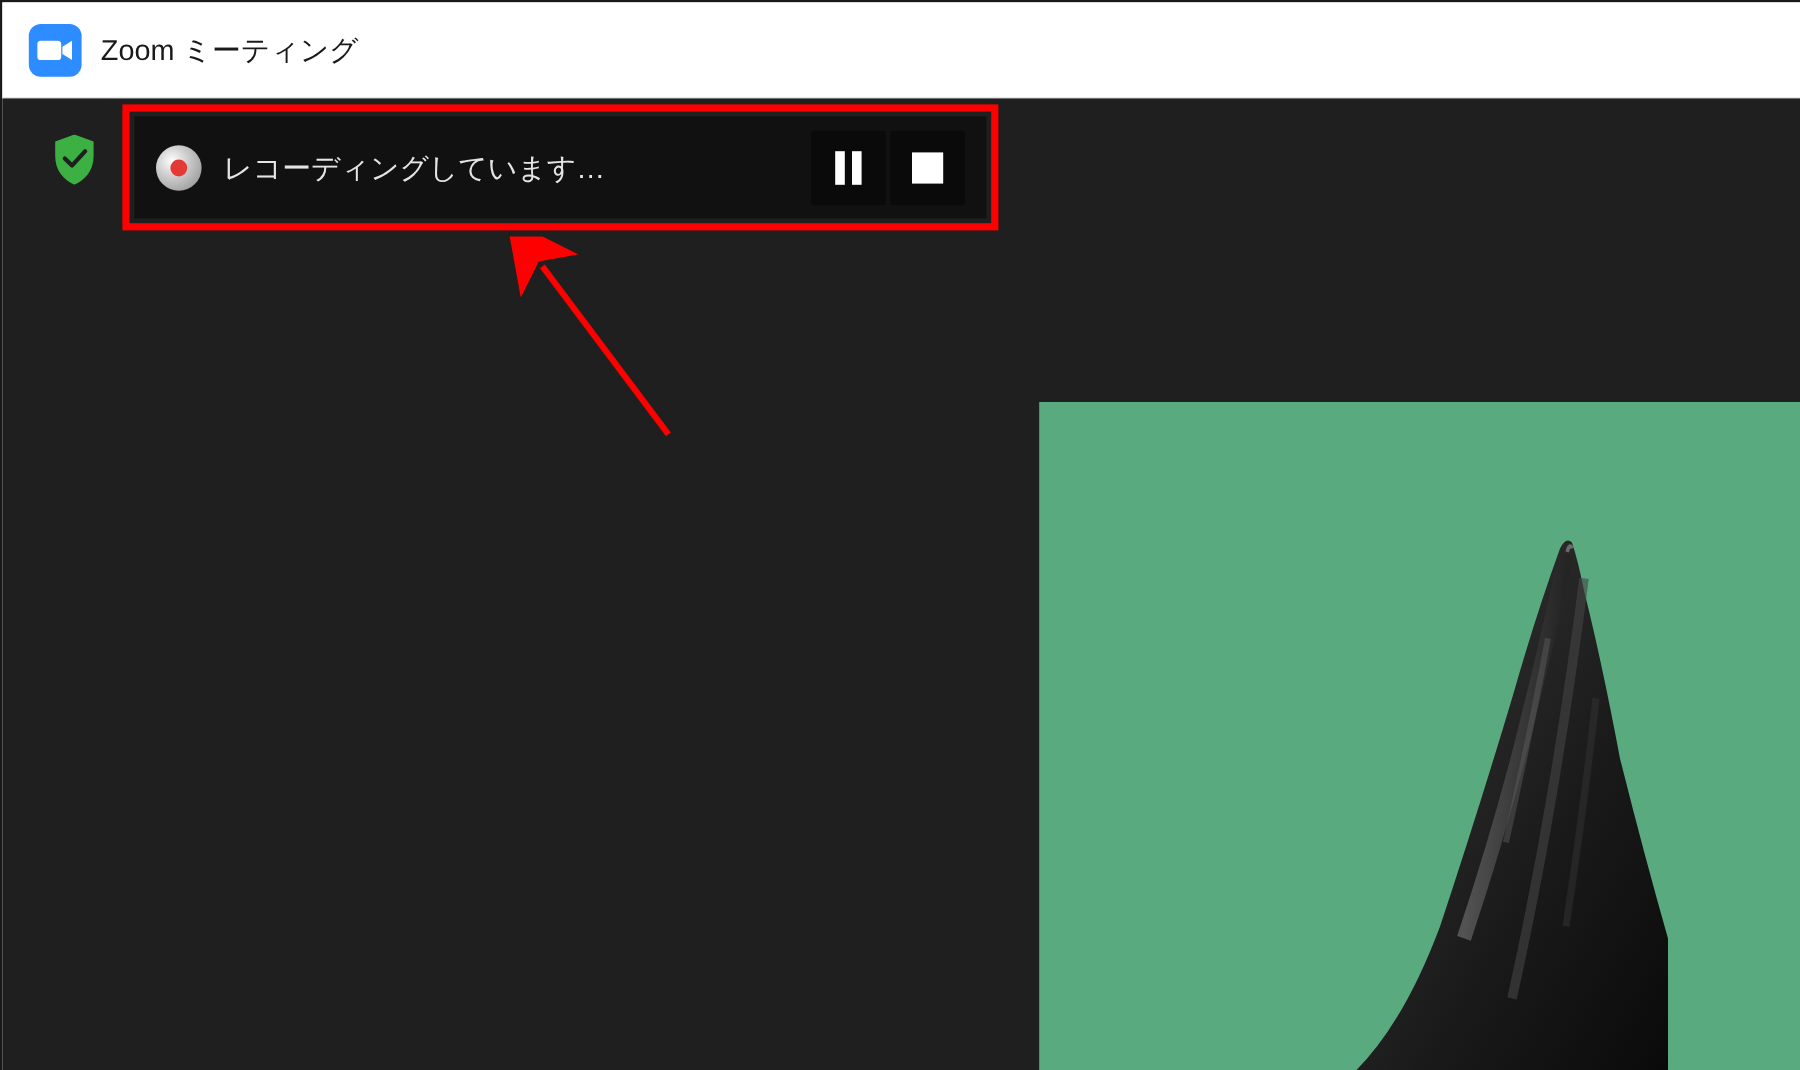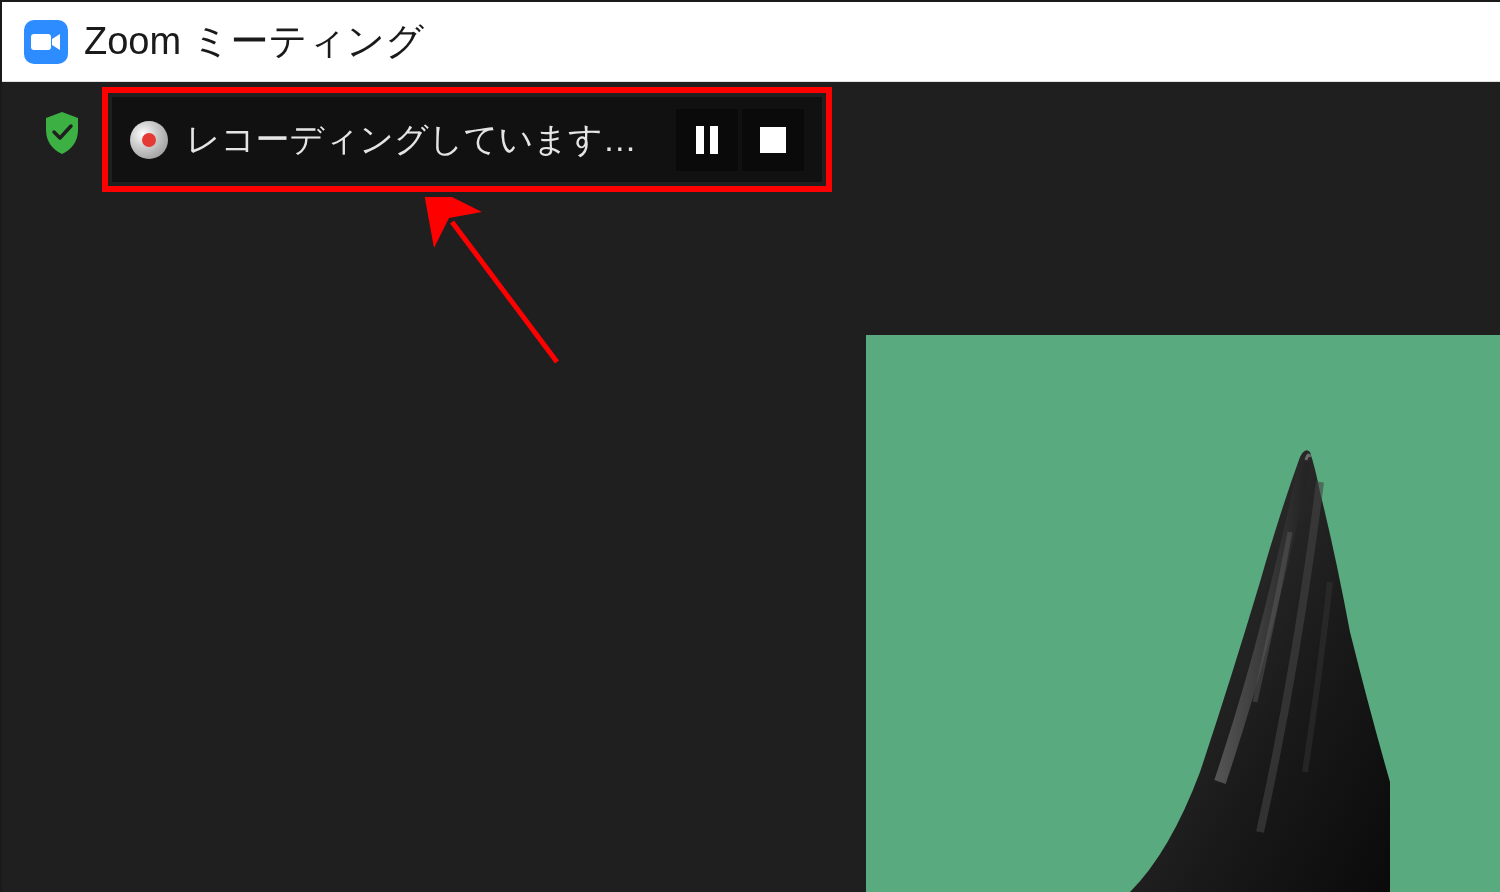"Zoom ミーティング" .window-title { font-size: 38px -> 24px }
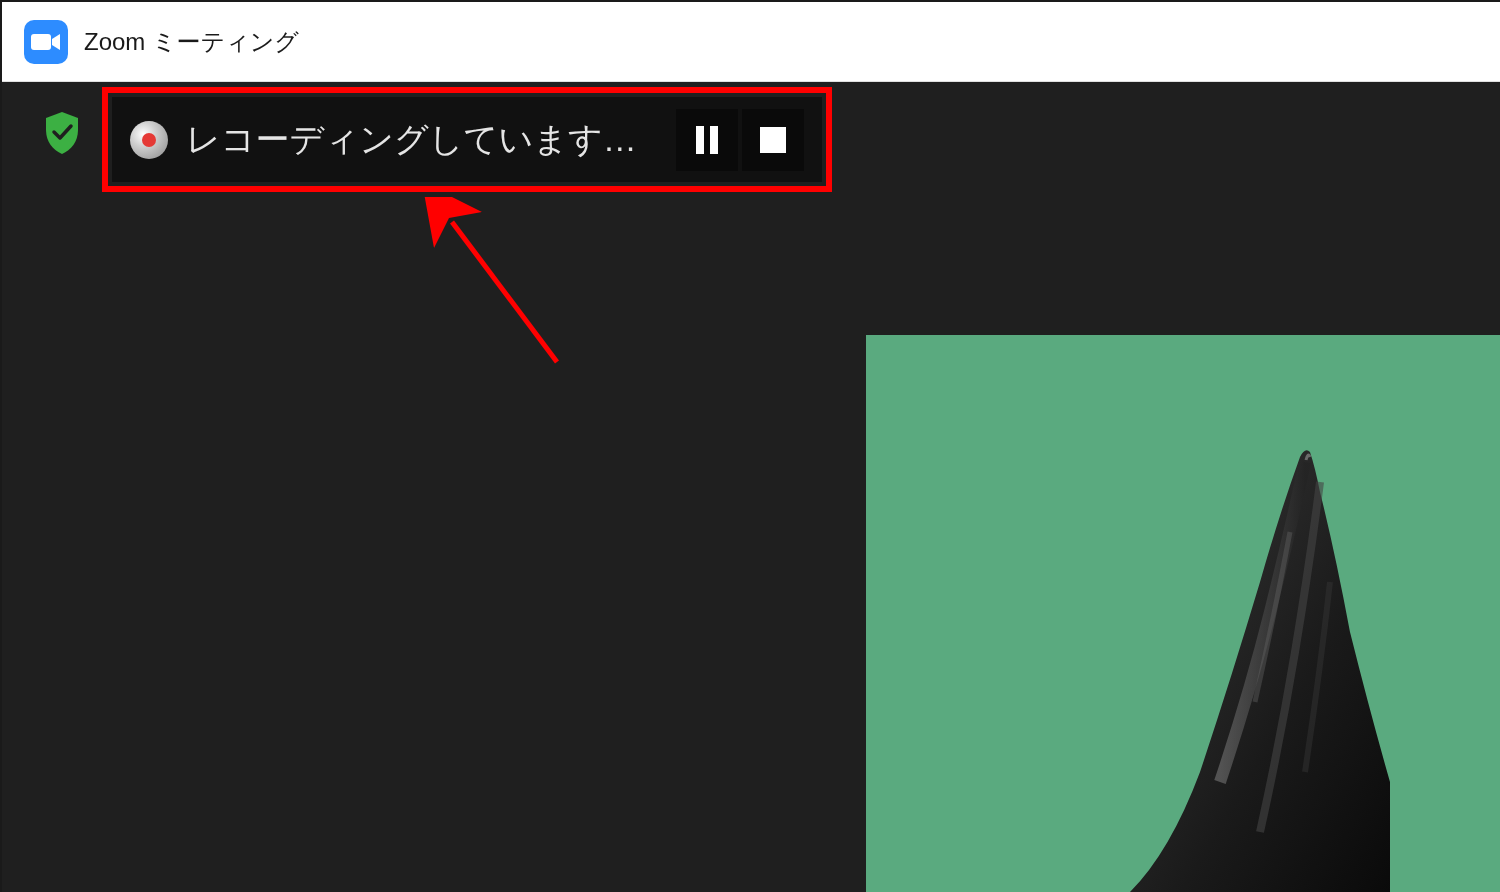"レコーディングしています…" .recording-text { font-size: 34px -> 24px }
